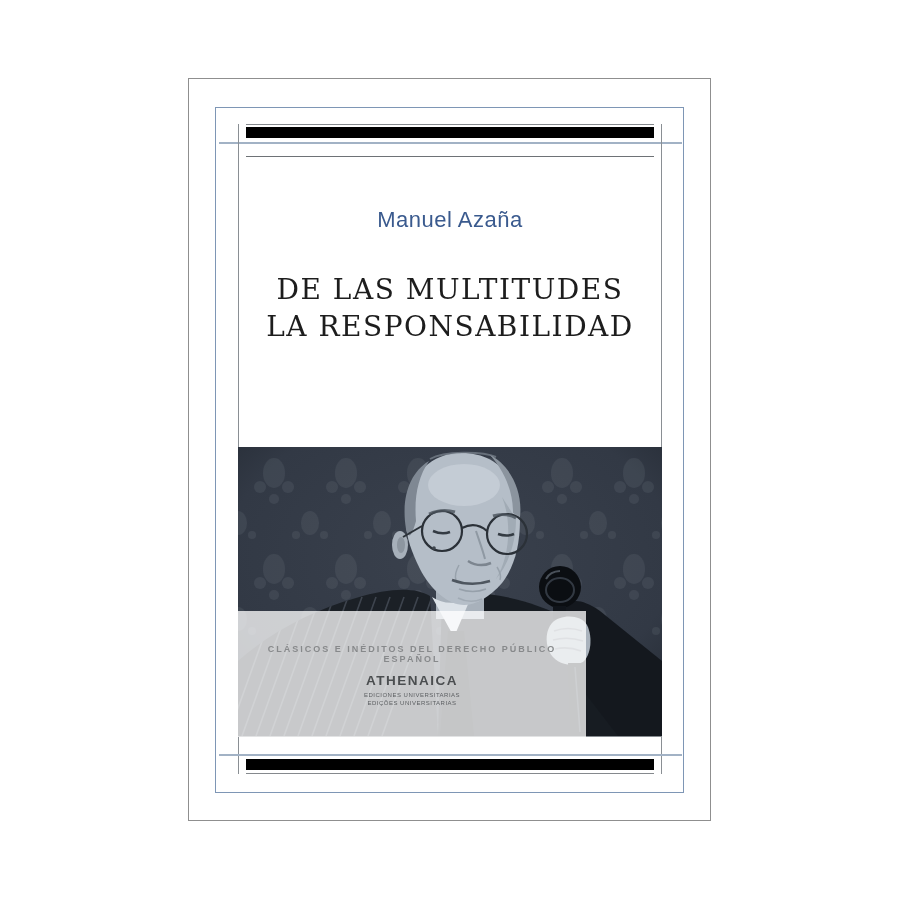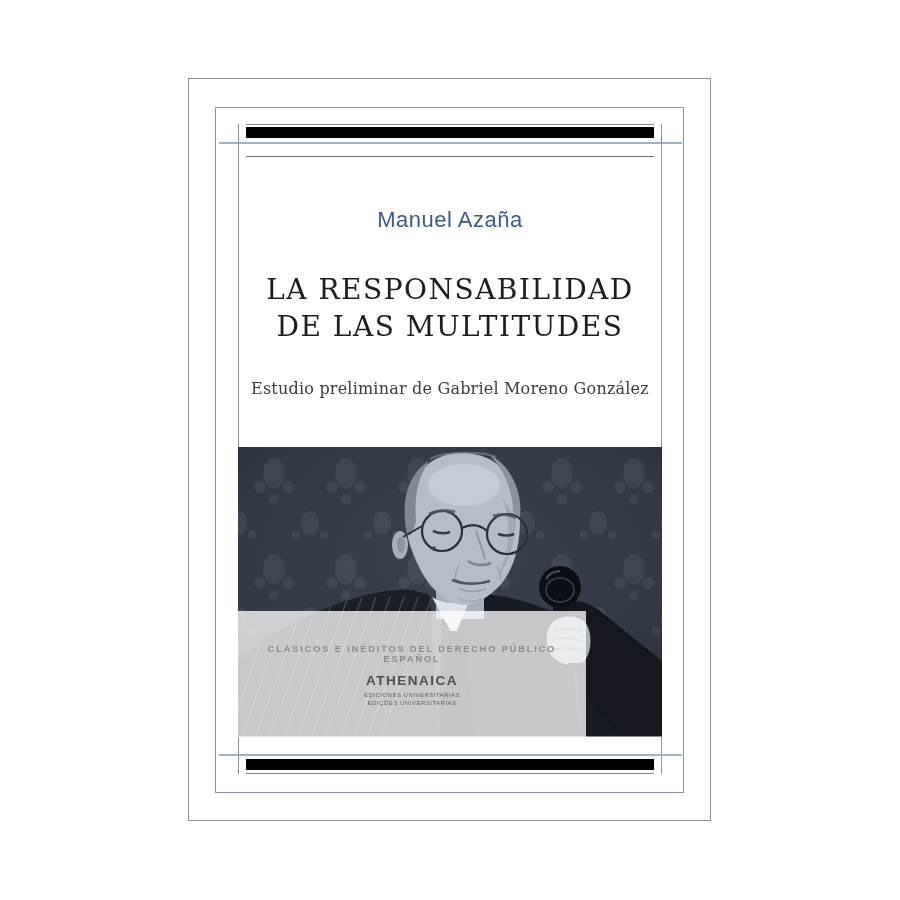"LA RESPONSABILIDAD" div { order: before "DE LAS MULTITUDES" -> after "DE LAS MULTITUDES" }
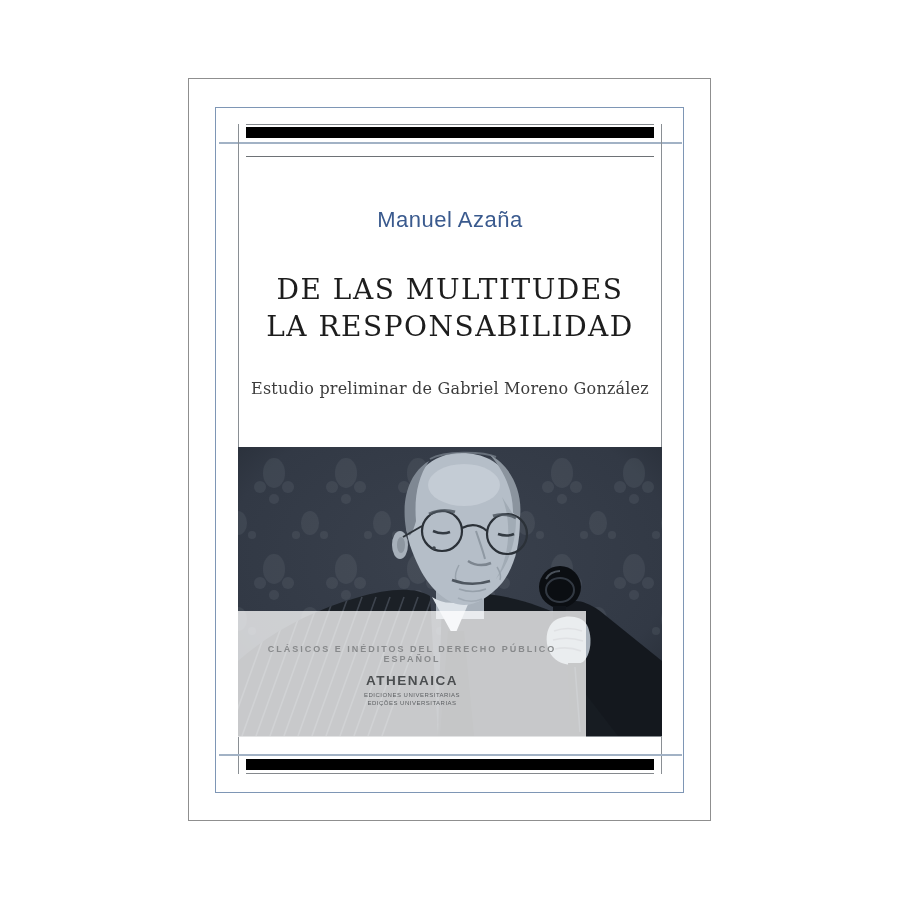"Estudio preliminar de Gabriel Moreno" div.abs { html: <div>Estudio preliminar de Gabriel Moreno González</div> -> none }
